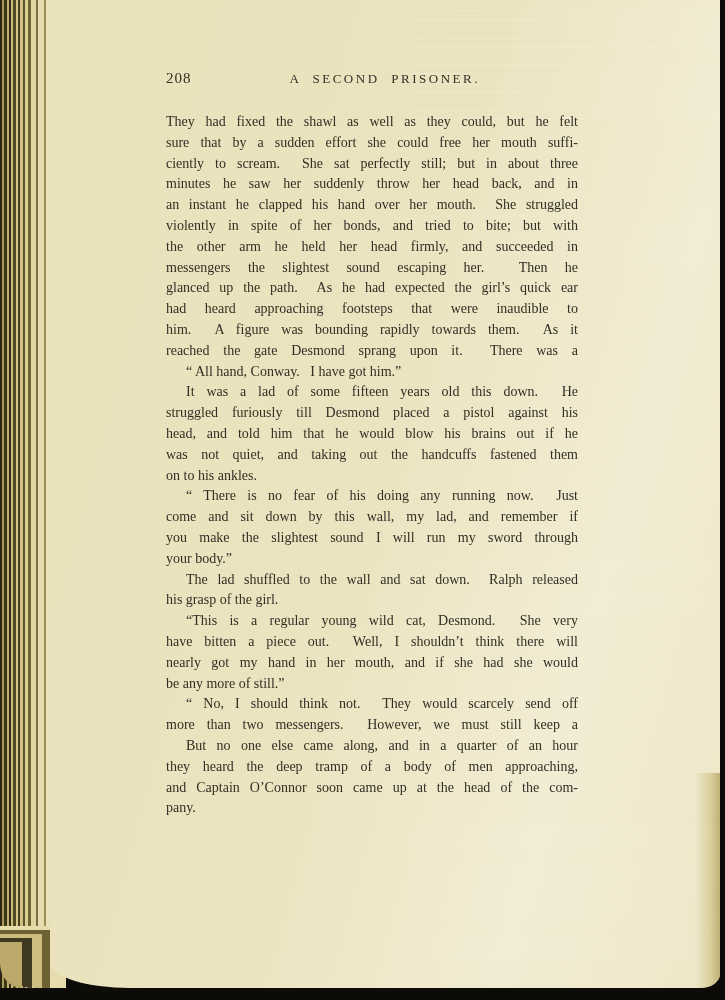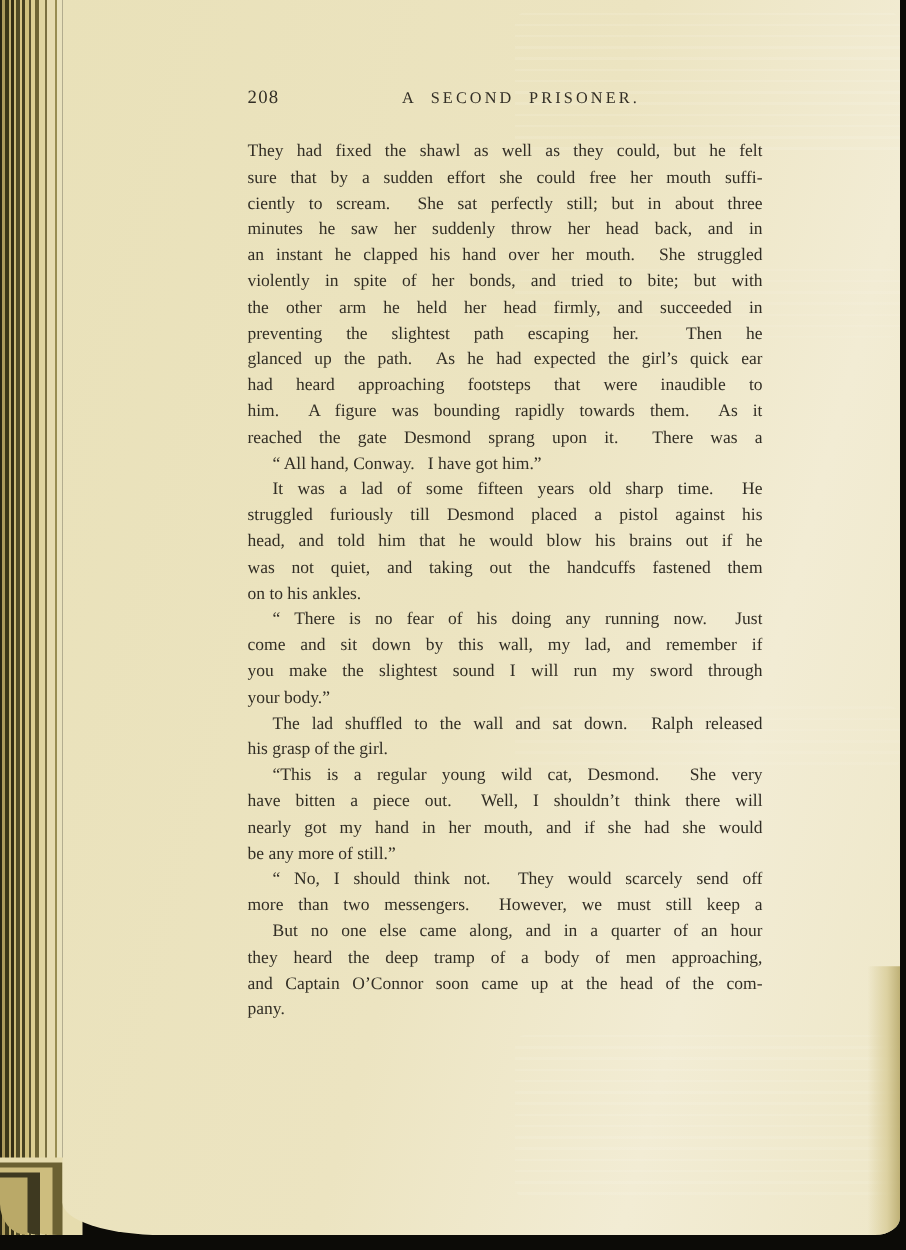"208" .content { margin-left: 32px -> none }
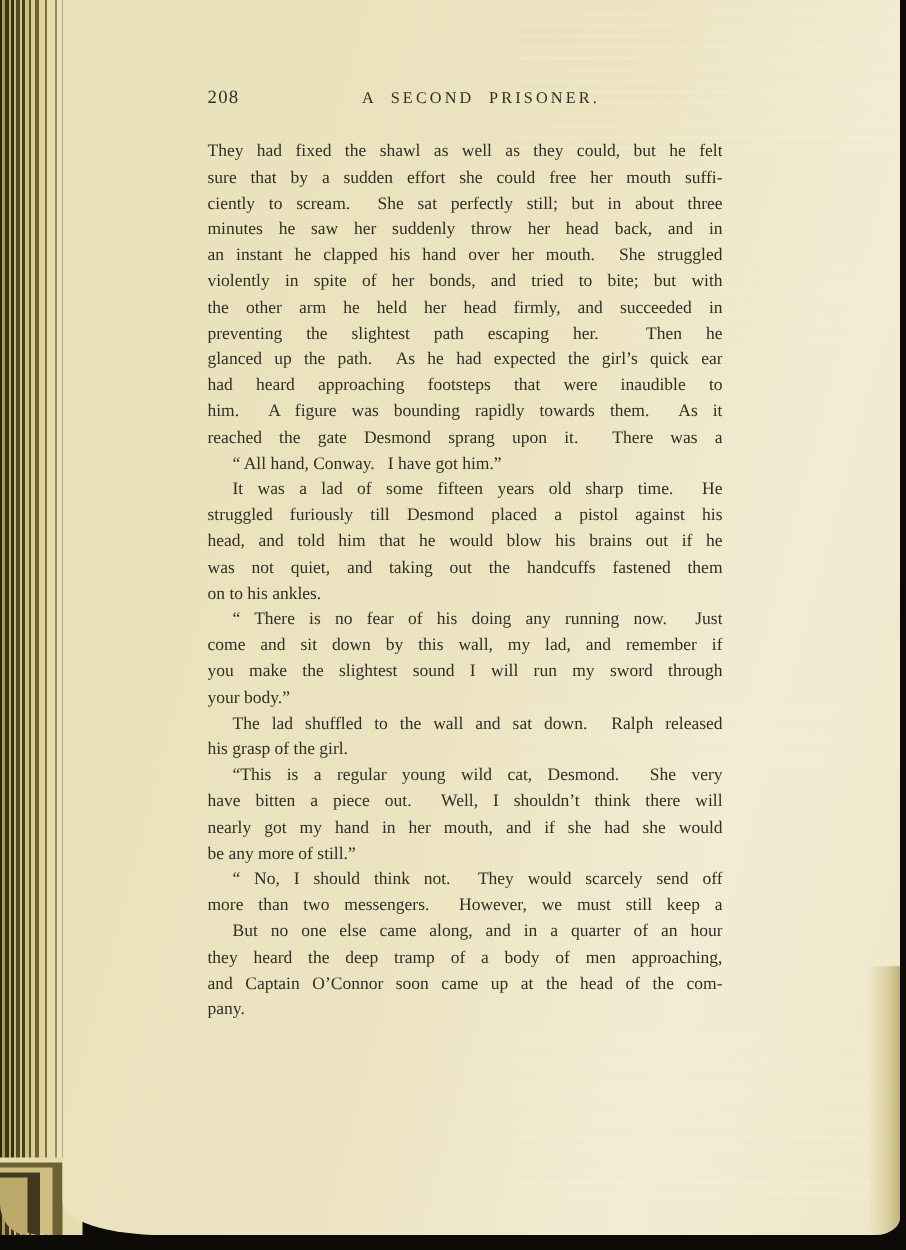"preventing the slightest path escaping" div.line { text: preventing the slightest path -> messengers the slightest sound }
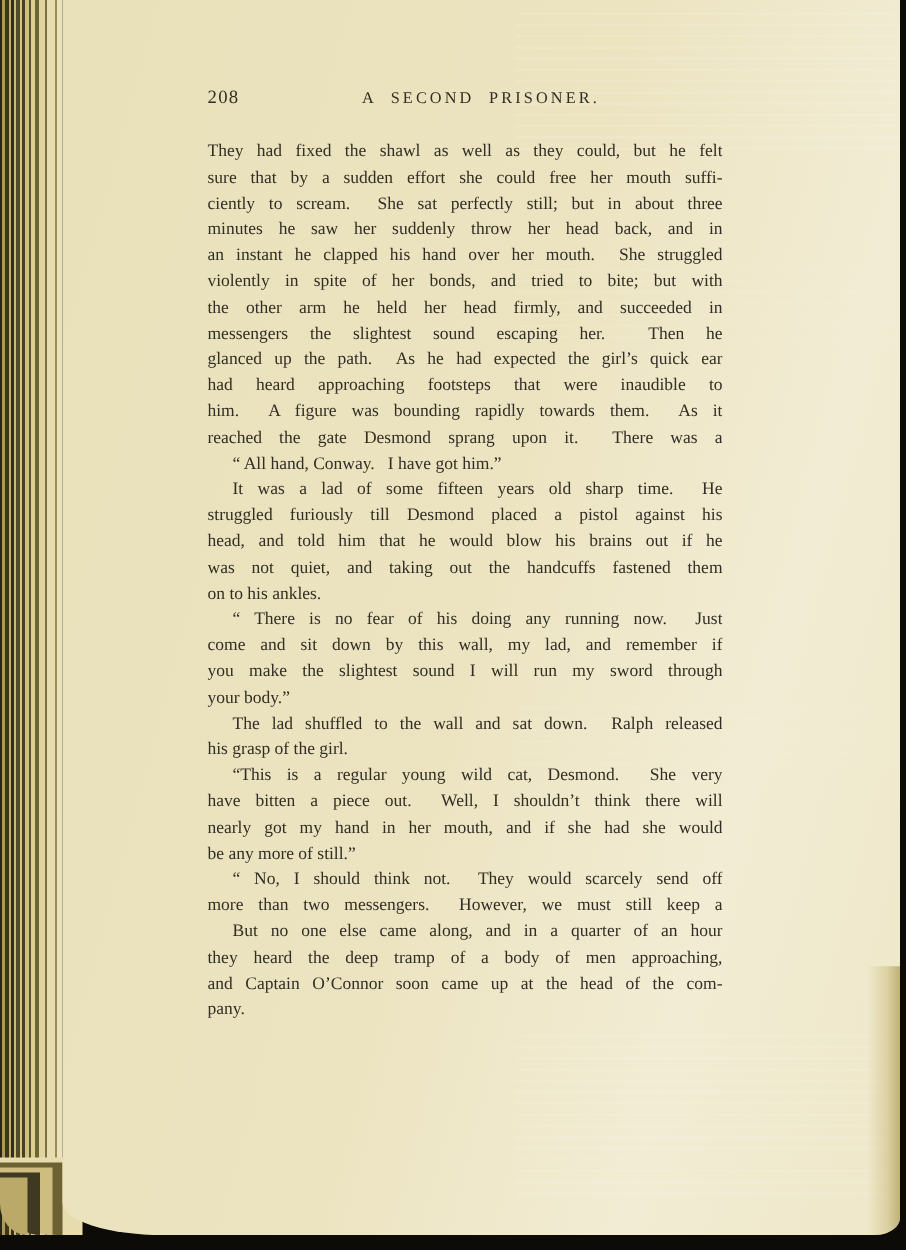"It was a lad of" div.line { text: sharp time -> this down }
